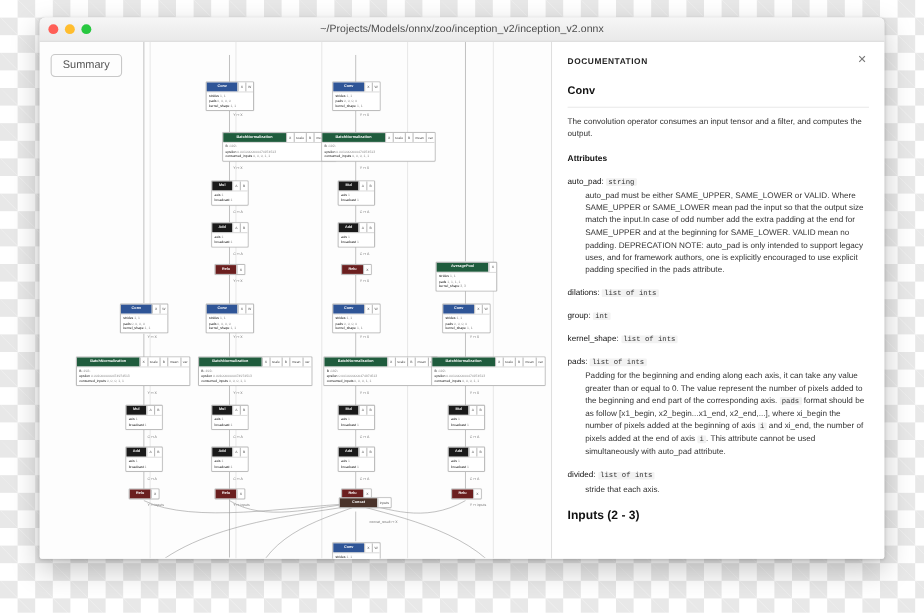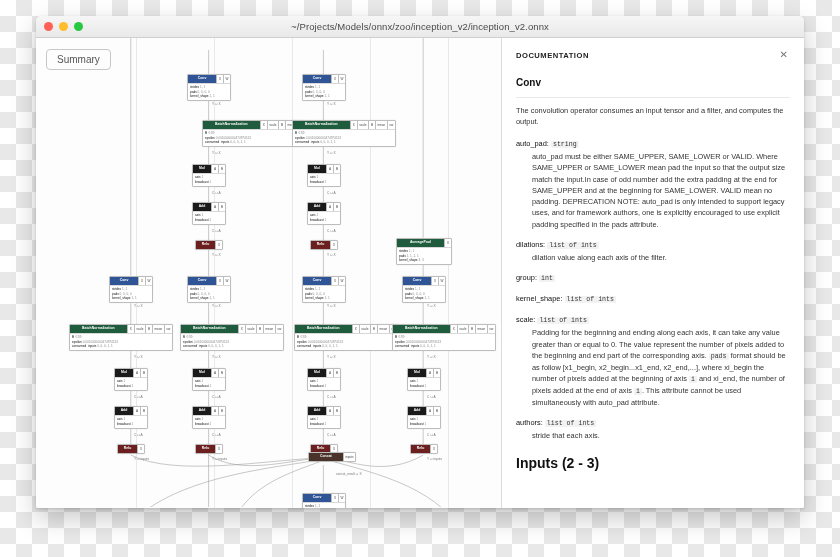"Attributes" div.sec-head { html: none -> <div>Attributes</div> }
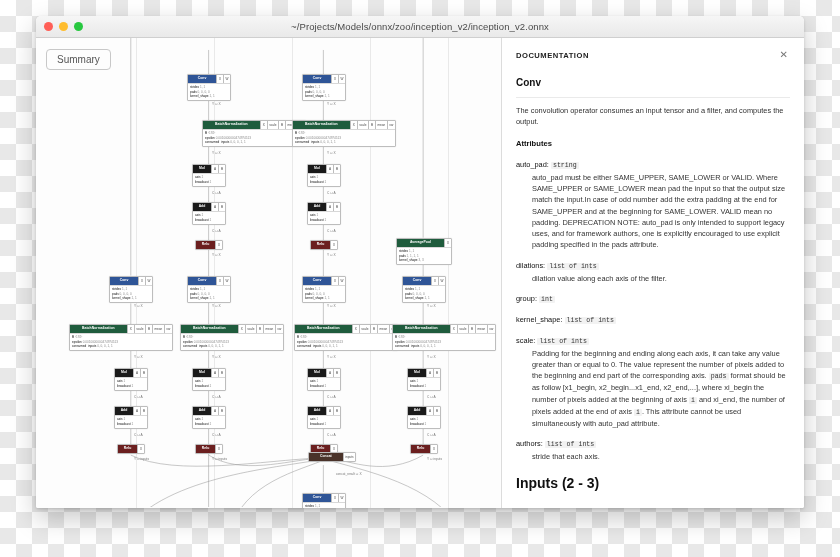"dilation value along each axis" div.attr-desc { html: <div>dilation value along each axis of the filter.</div> -> none }
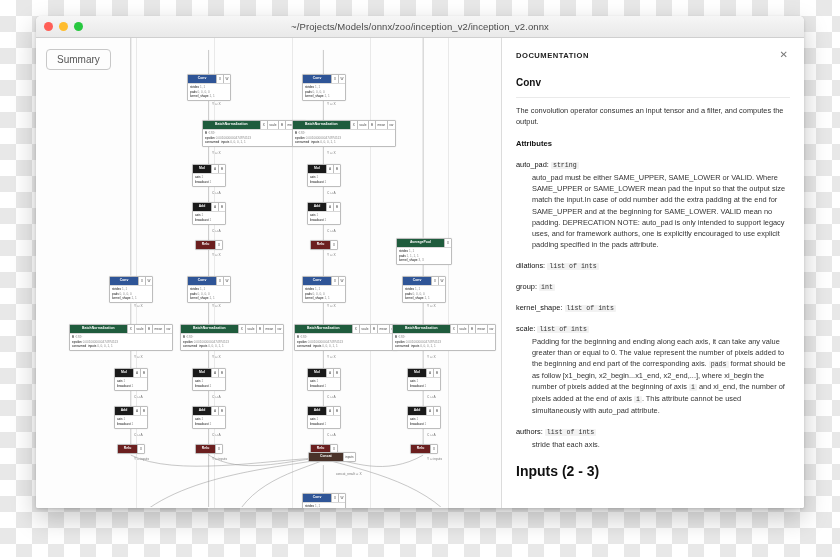"scale:" span.attr-name { text: scale -> pads }
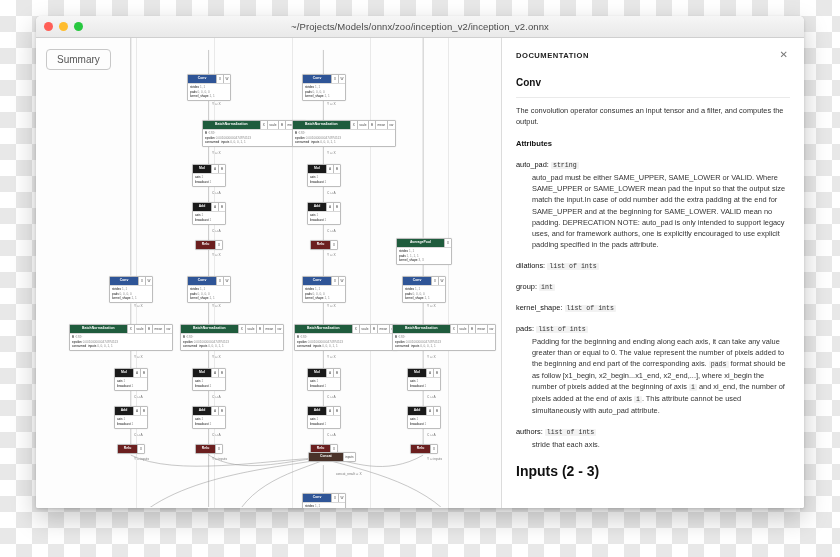"authors:" span.attr-name { text: authors -> divided }
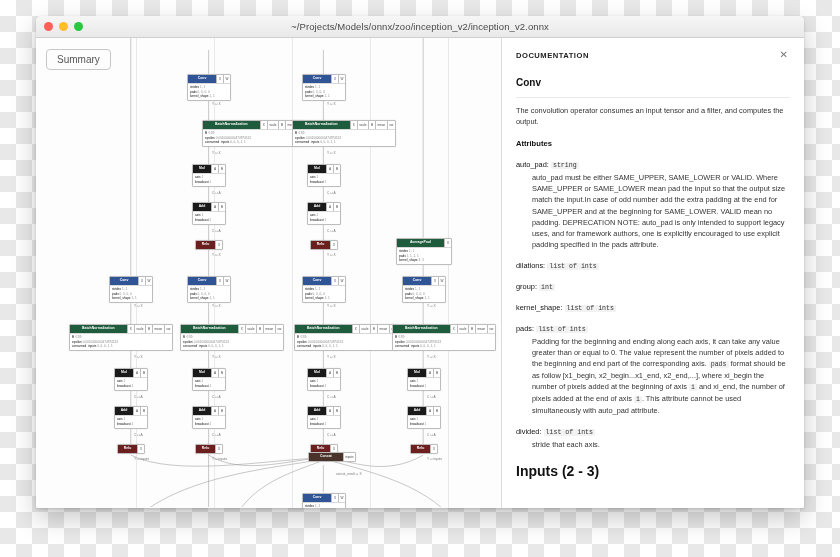"Inputs (2 - 3)" .sec-inputs { font-size: 14px -> 11px }
